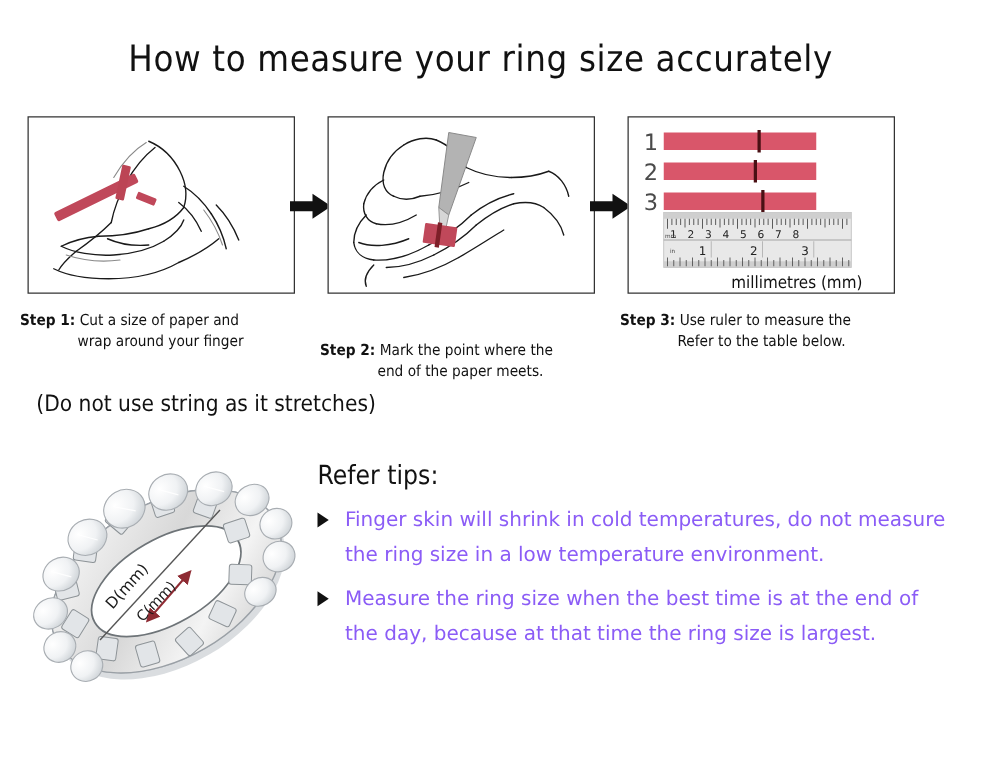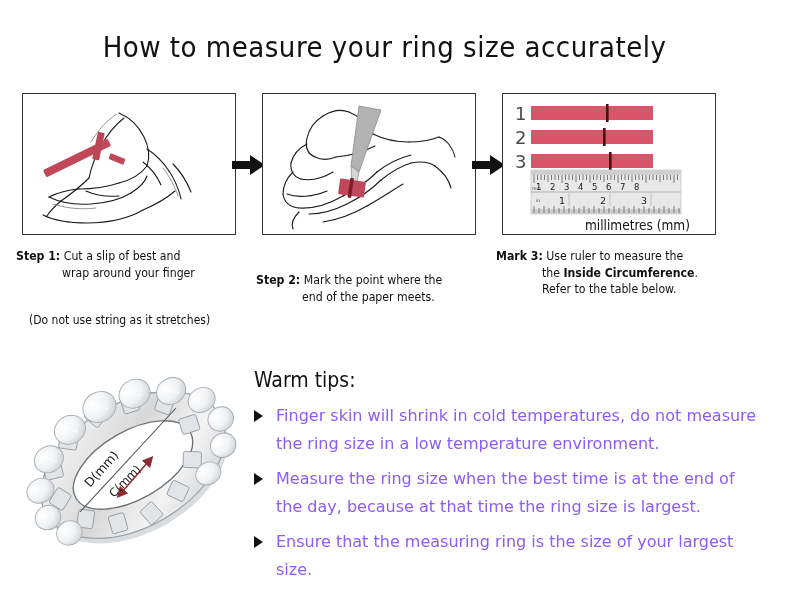"Cut a slip of best" span { text: slip of best -> size of paper }
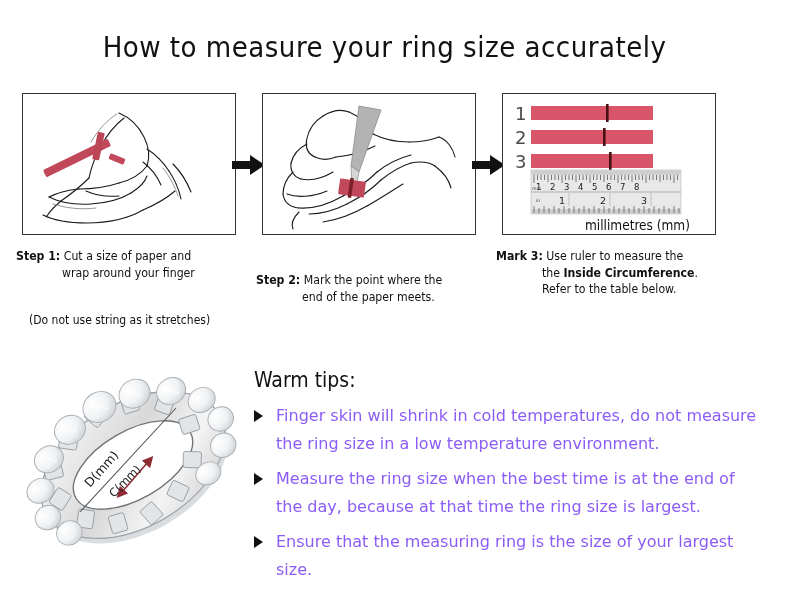"Mark 3:" b { text: Mark -> Step }
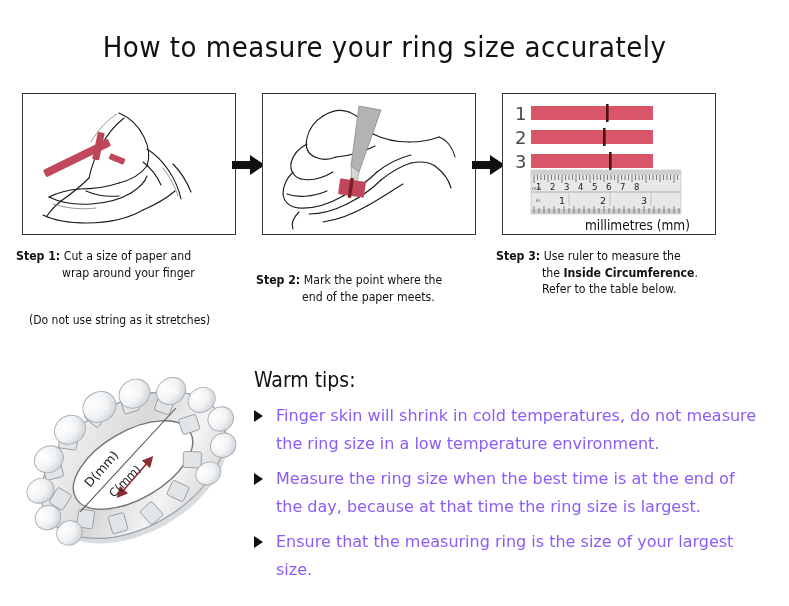"the Inside Circumference." span.l2 { html: <span>the&nbsp;<b>Inside Circumference</b>.</span> -> none }
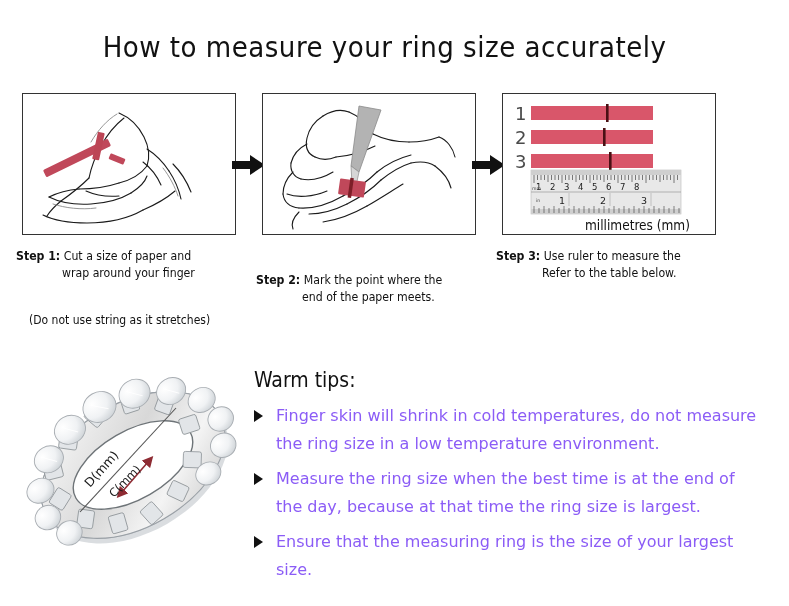"(Do not use string as" .note { font-size: 12px -> 18px }
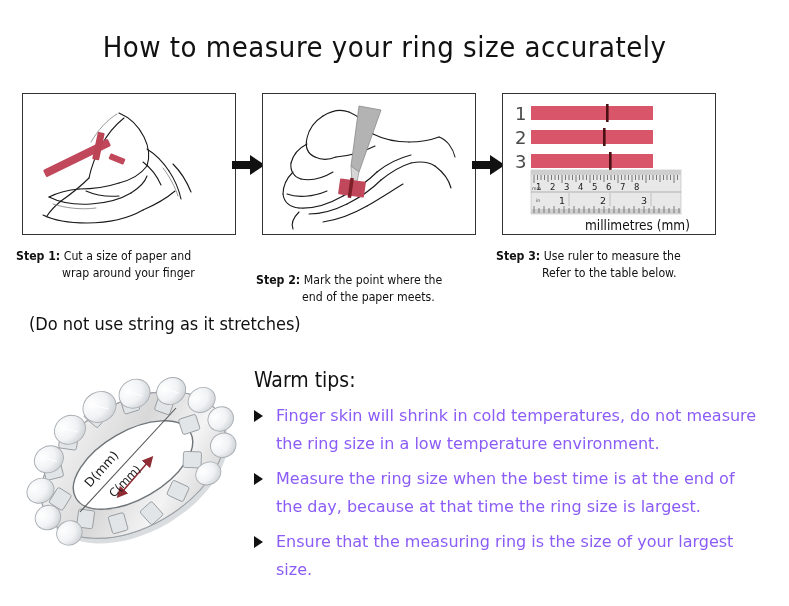"Warm tips:" div.tips-head { text: Warm -> Refer }
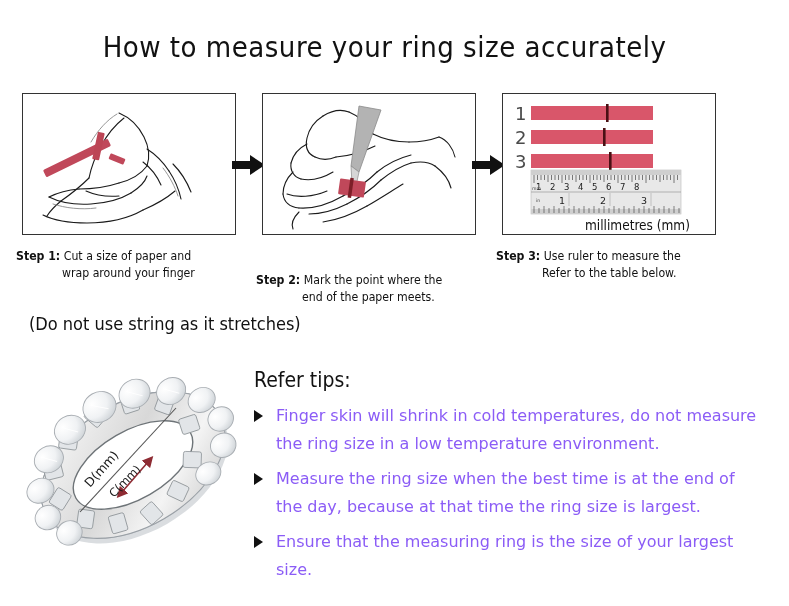"Ensure that the measuring ring" div.tip { html: <div> <span></span> <span>Ensure that the measuring ring is the size of your largest size.</span> </div> -> none }
